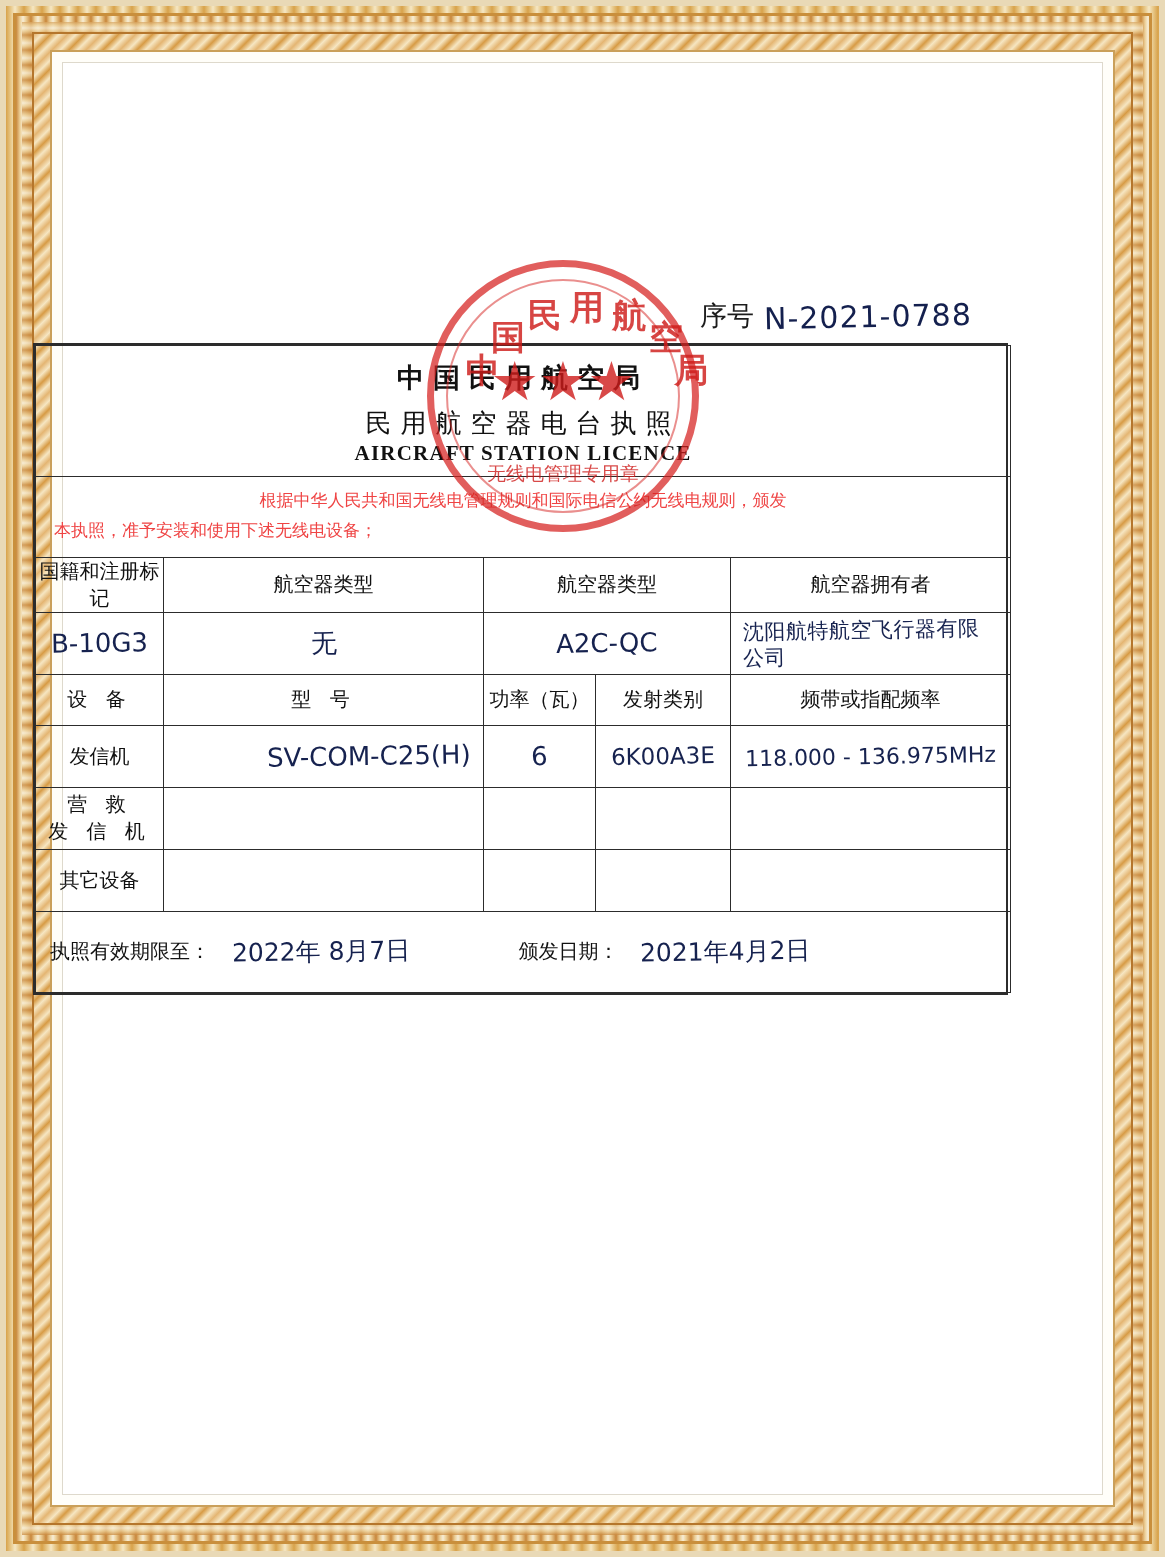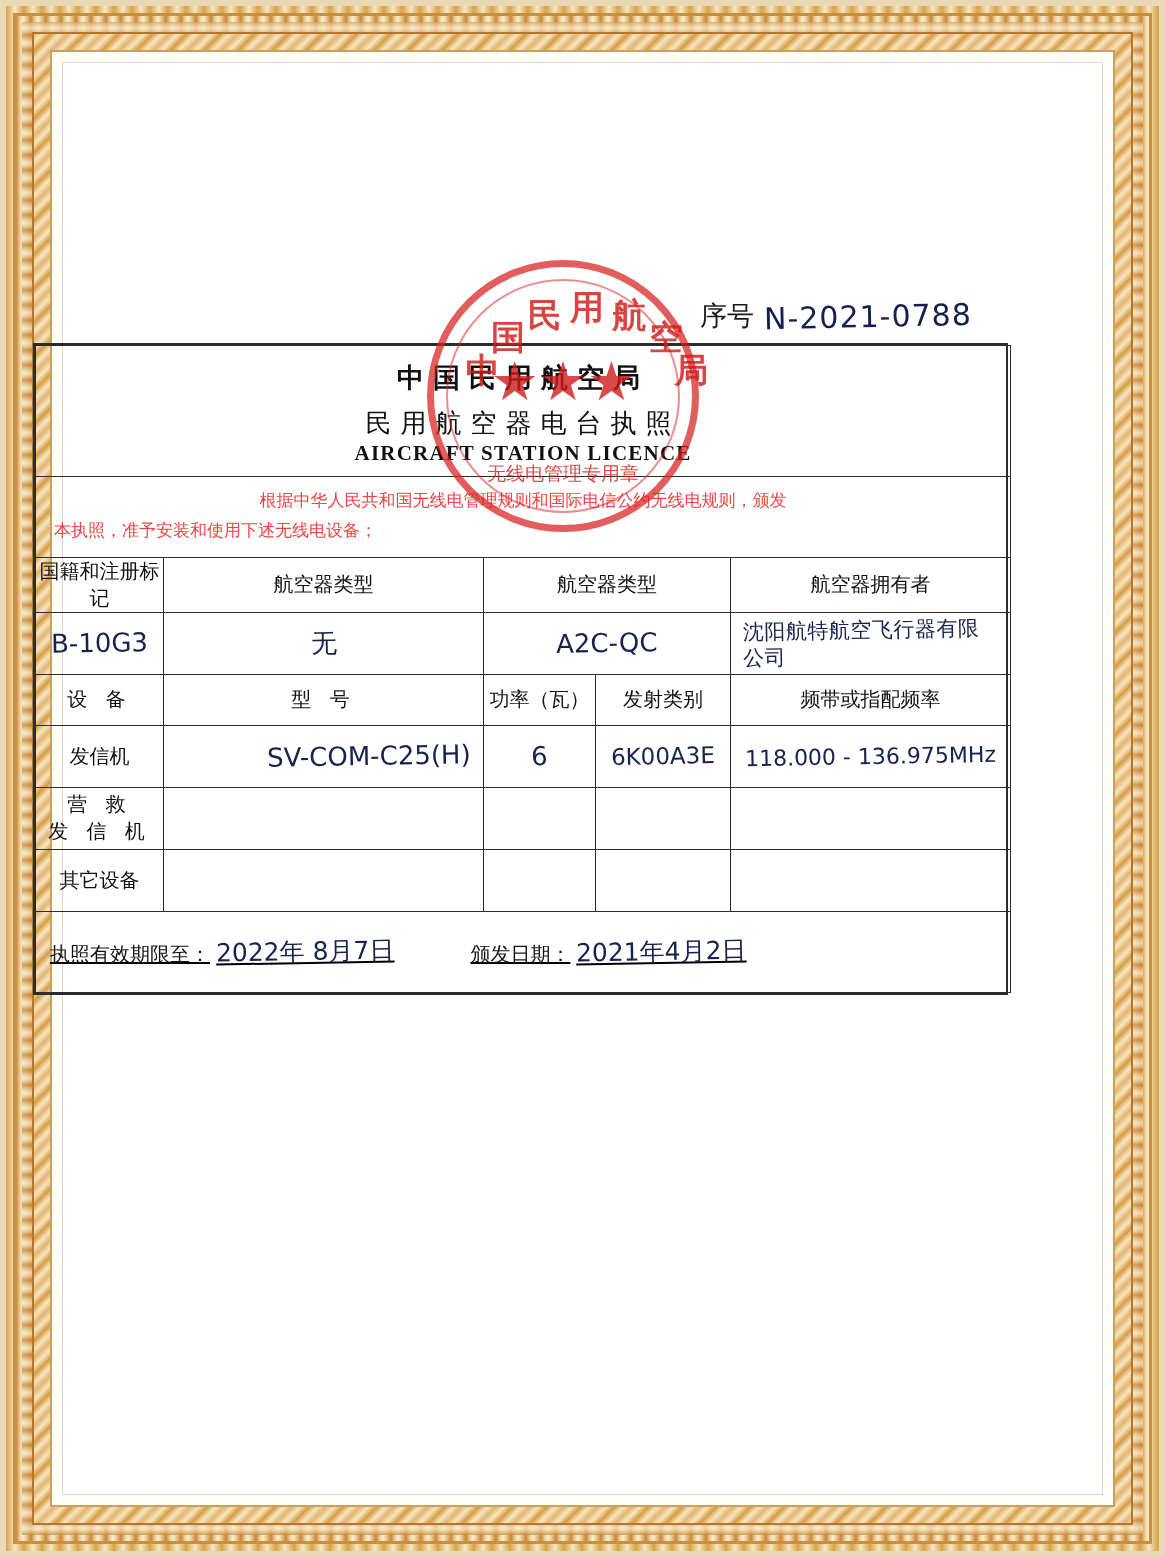"执照有效期限至：" .dates-inner { align-items: flex-end -> center; gap: 6px -> 22px; text-decoration: underline -> none }
